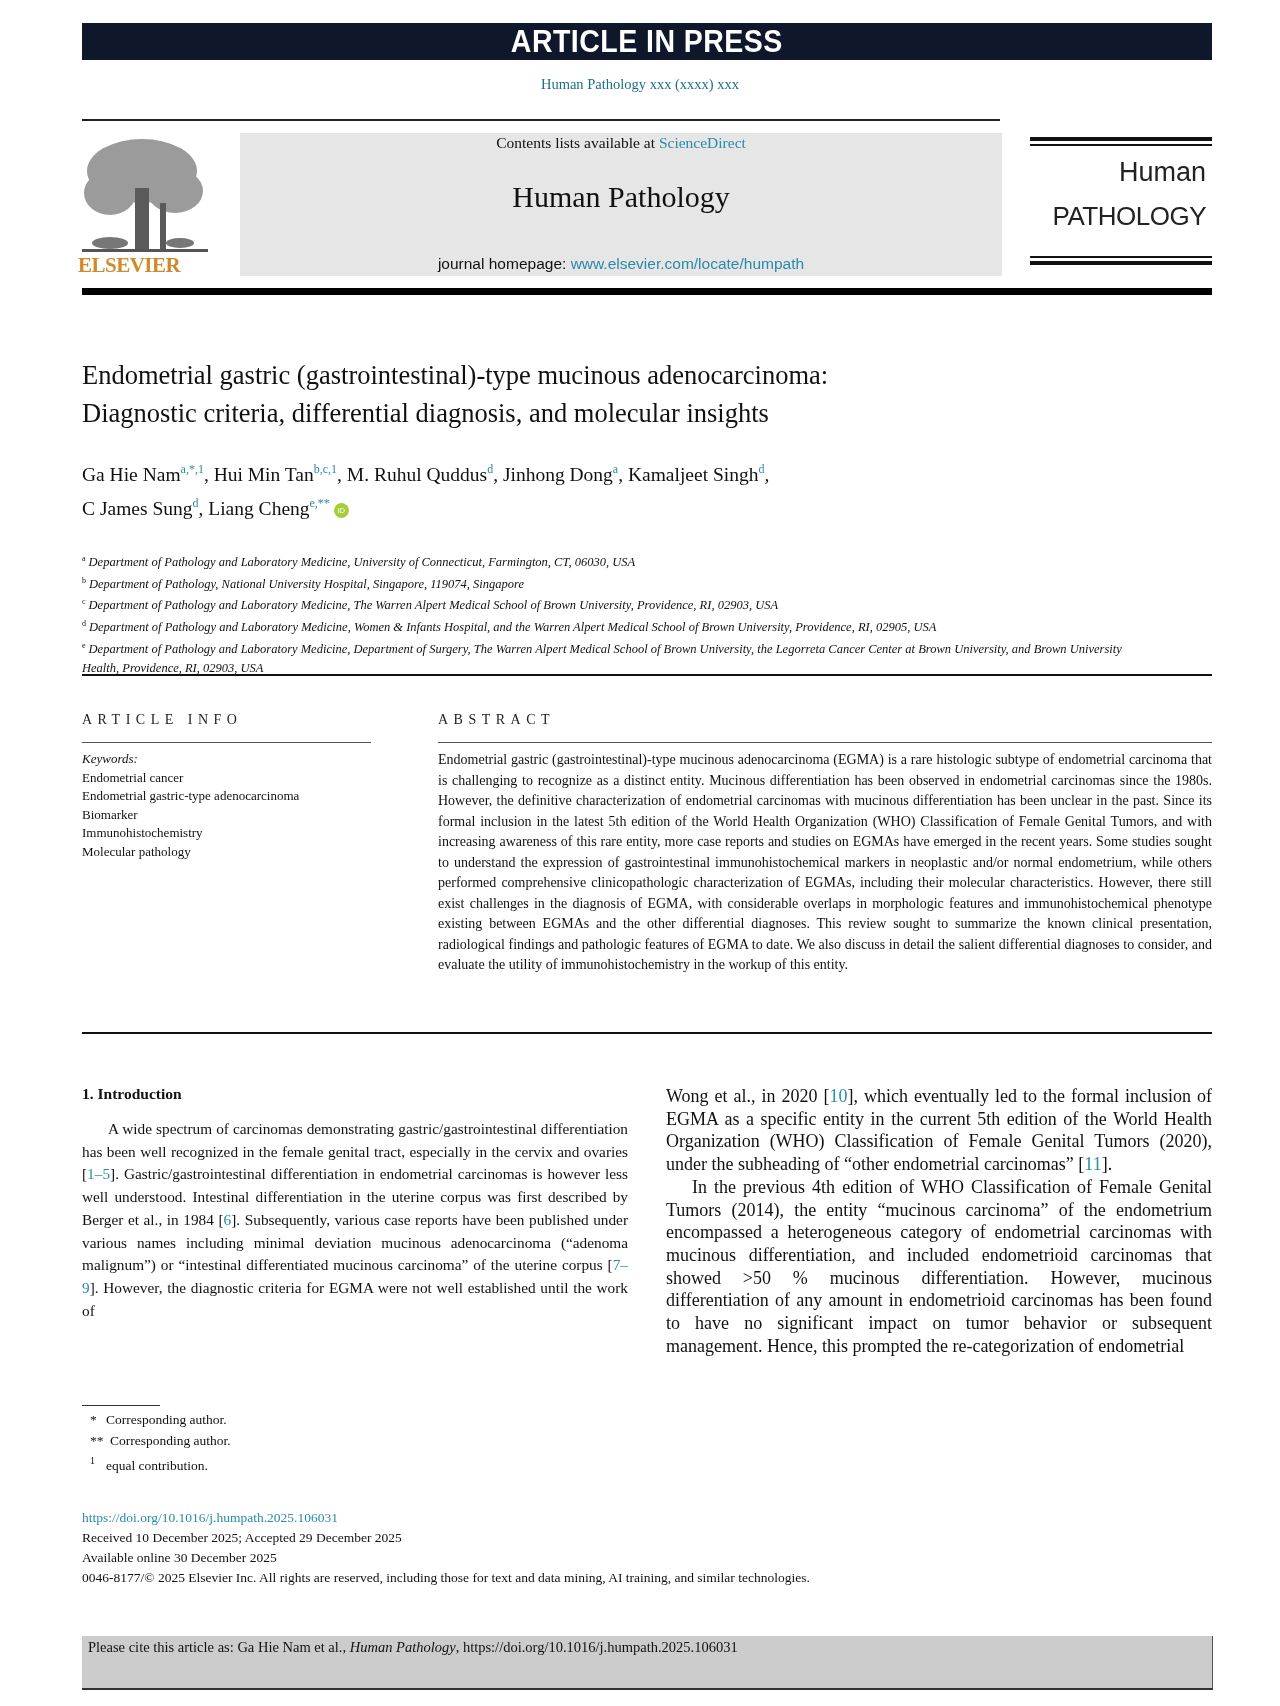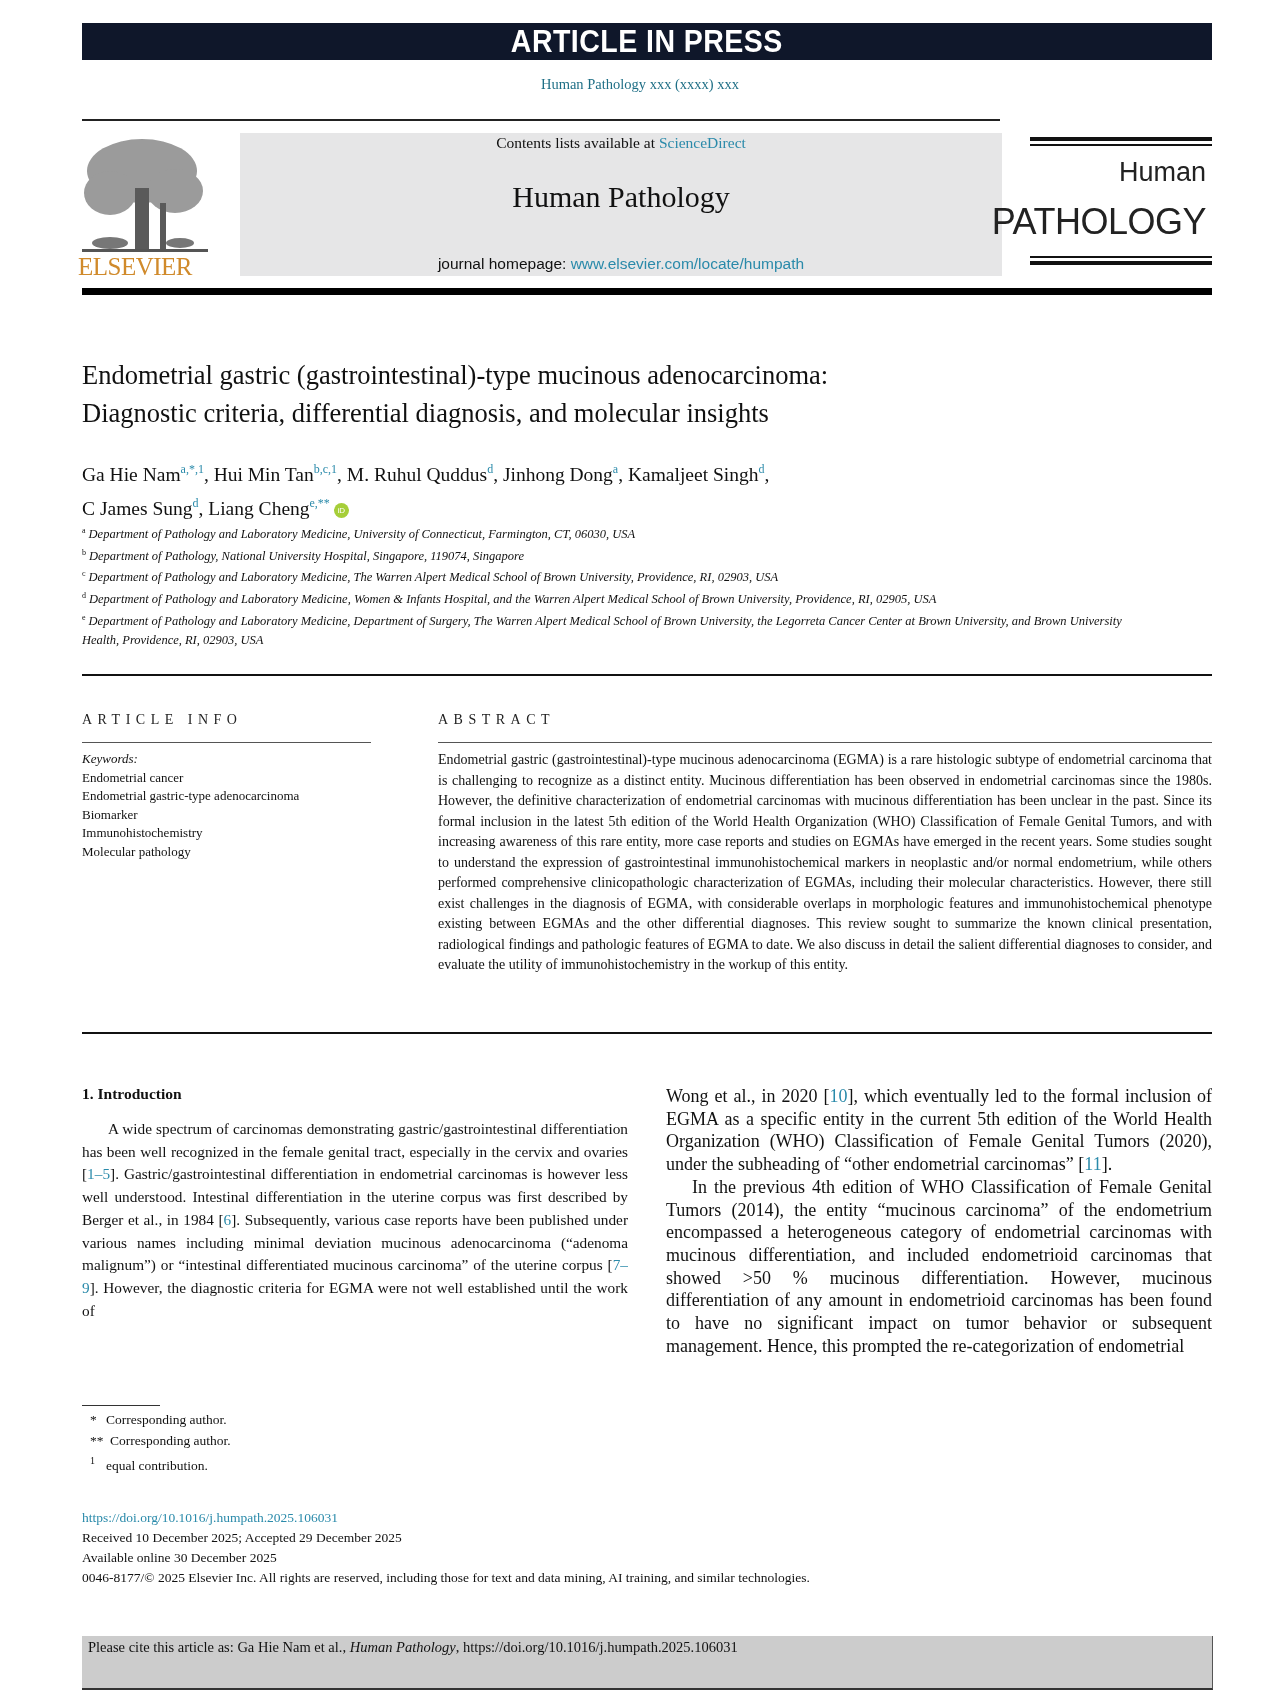"PATHOLOGY" #hp-path { font-size: 36px -> 26px }
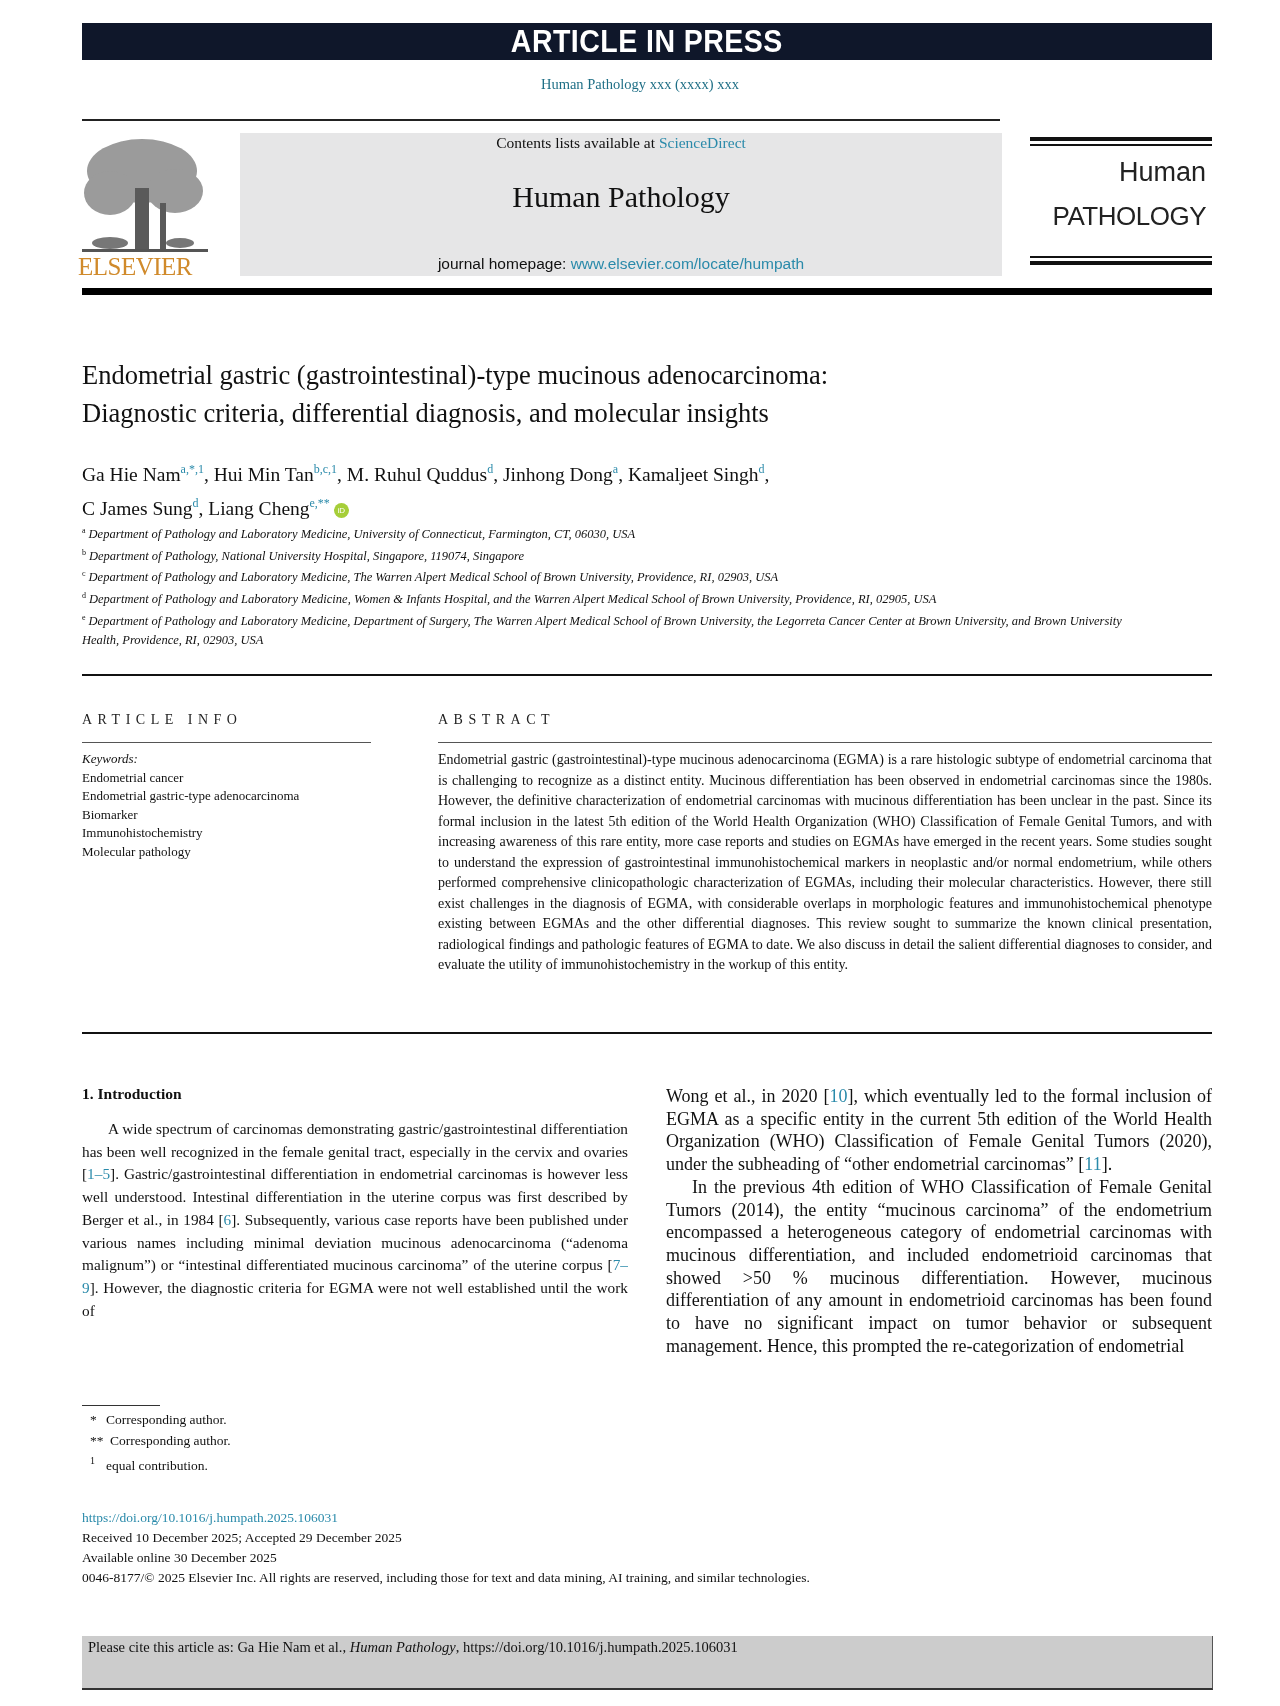"ELSEVIER" #elsevier-word { font-size: 25px -> 21px; font-weight: none -> bold }
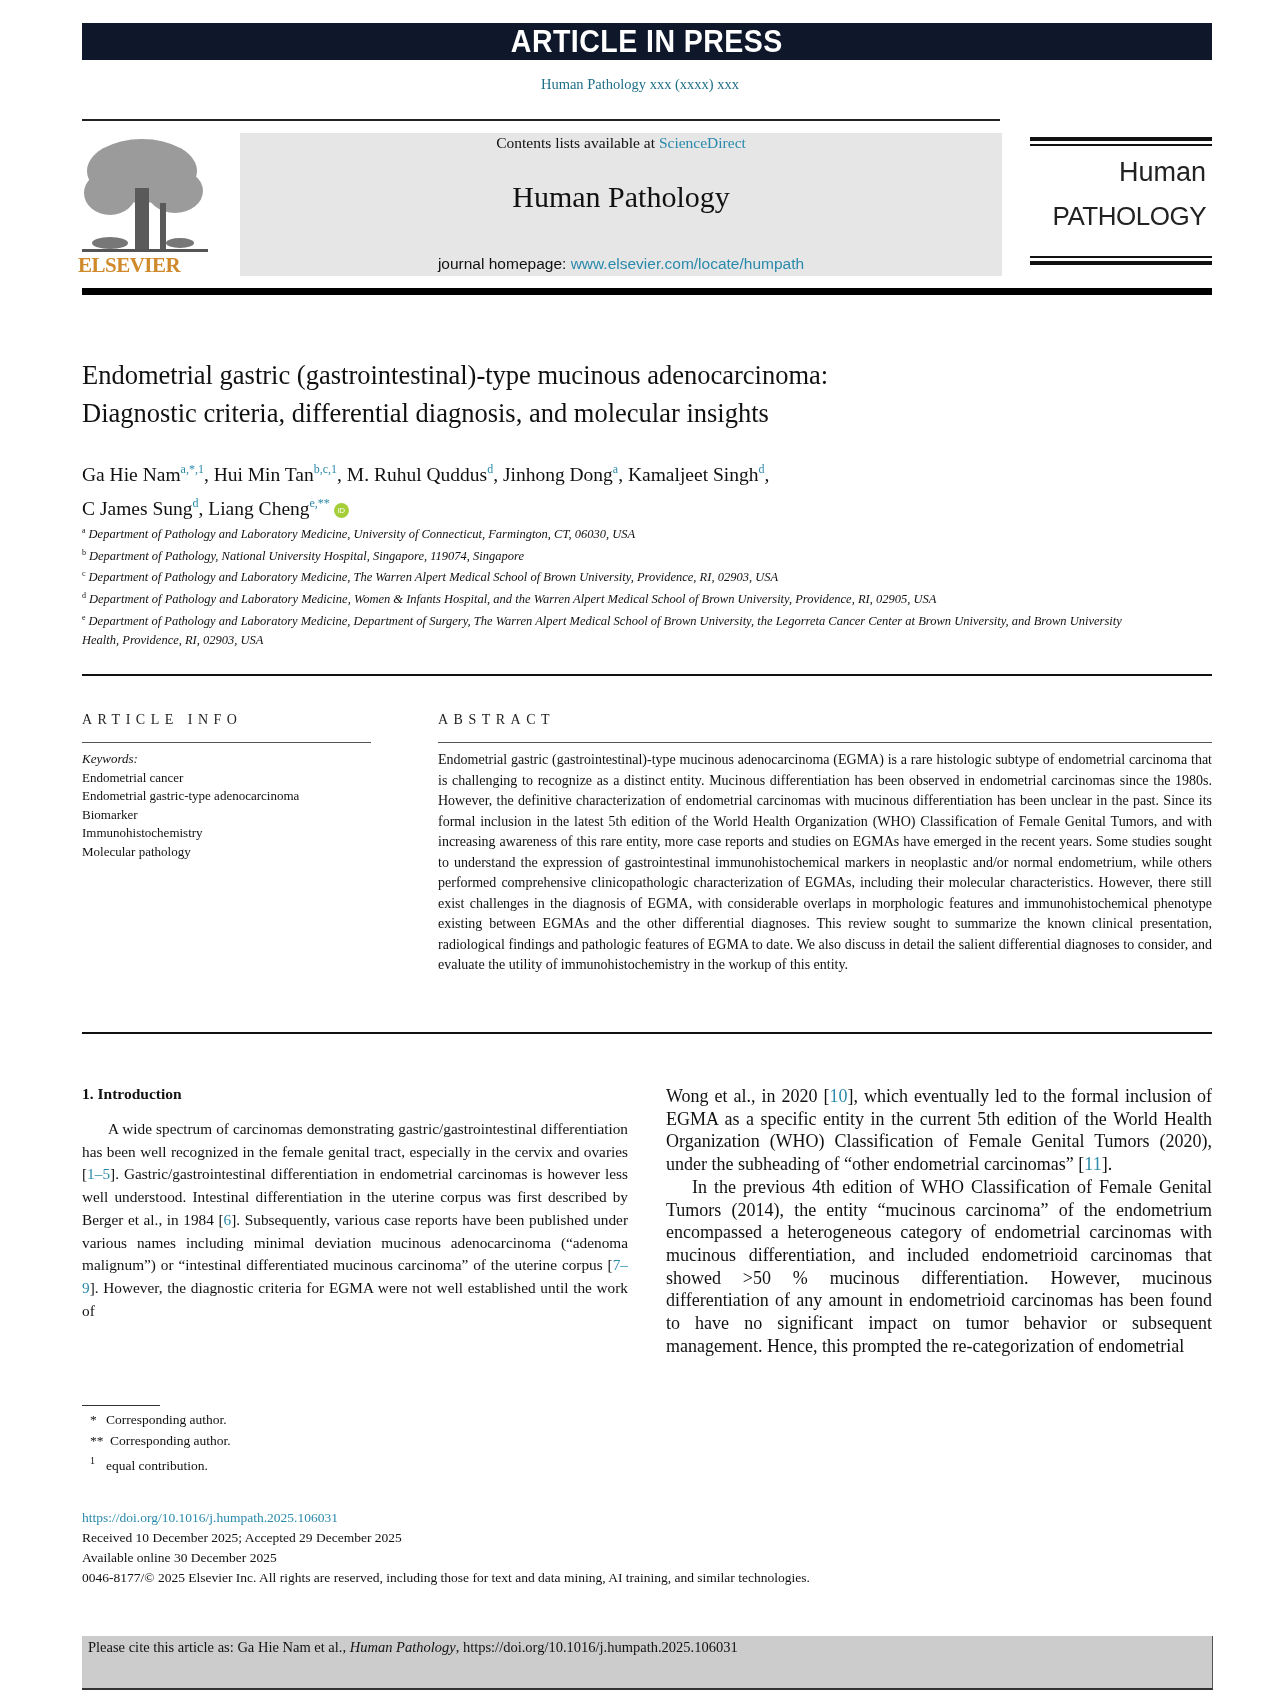"a Department of Pathology and" #affils { top: 522px -> 550px }
